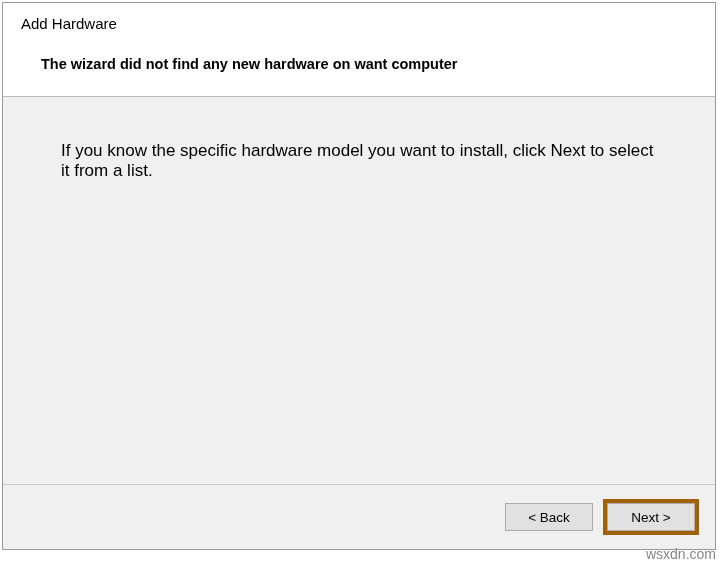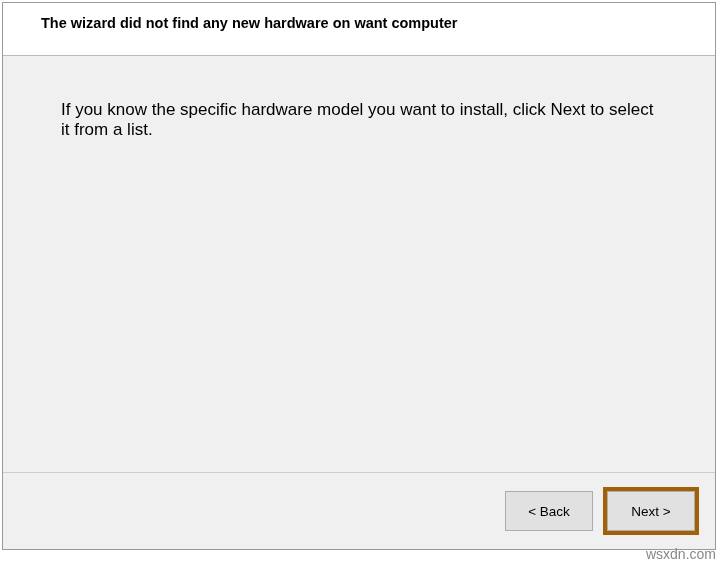"Add Hardware" div.title { html: none -> <div>Add Hardware</div> }
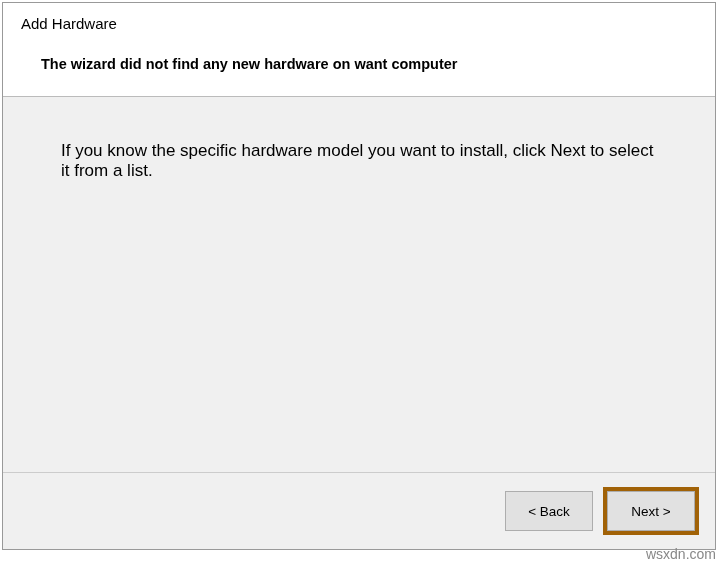"< Back" .btn { height: 40px -> 28px }
